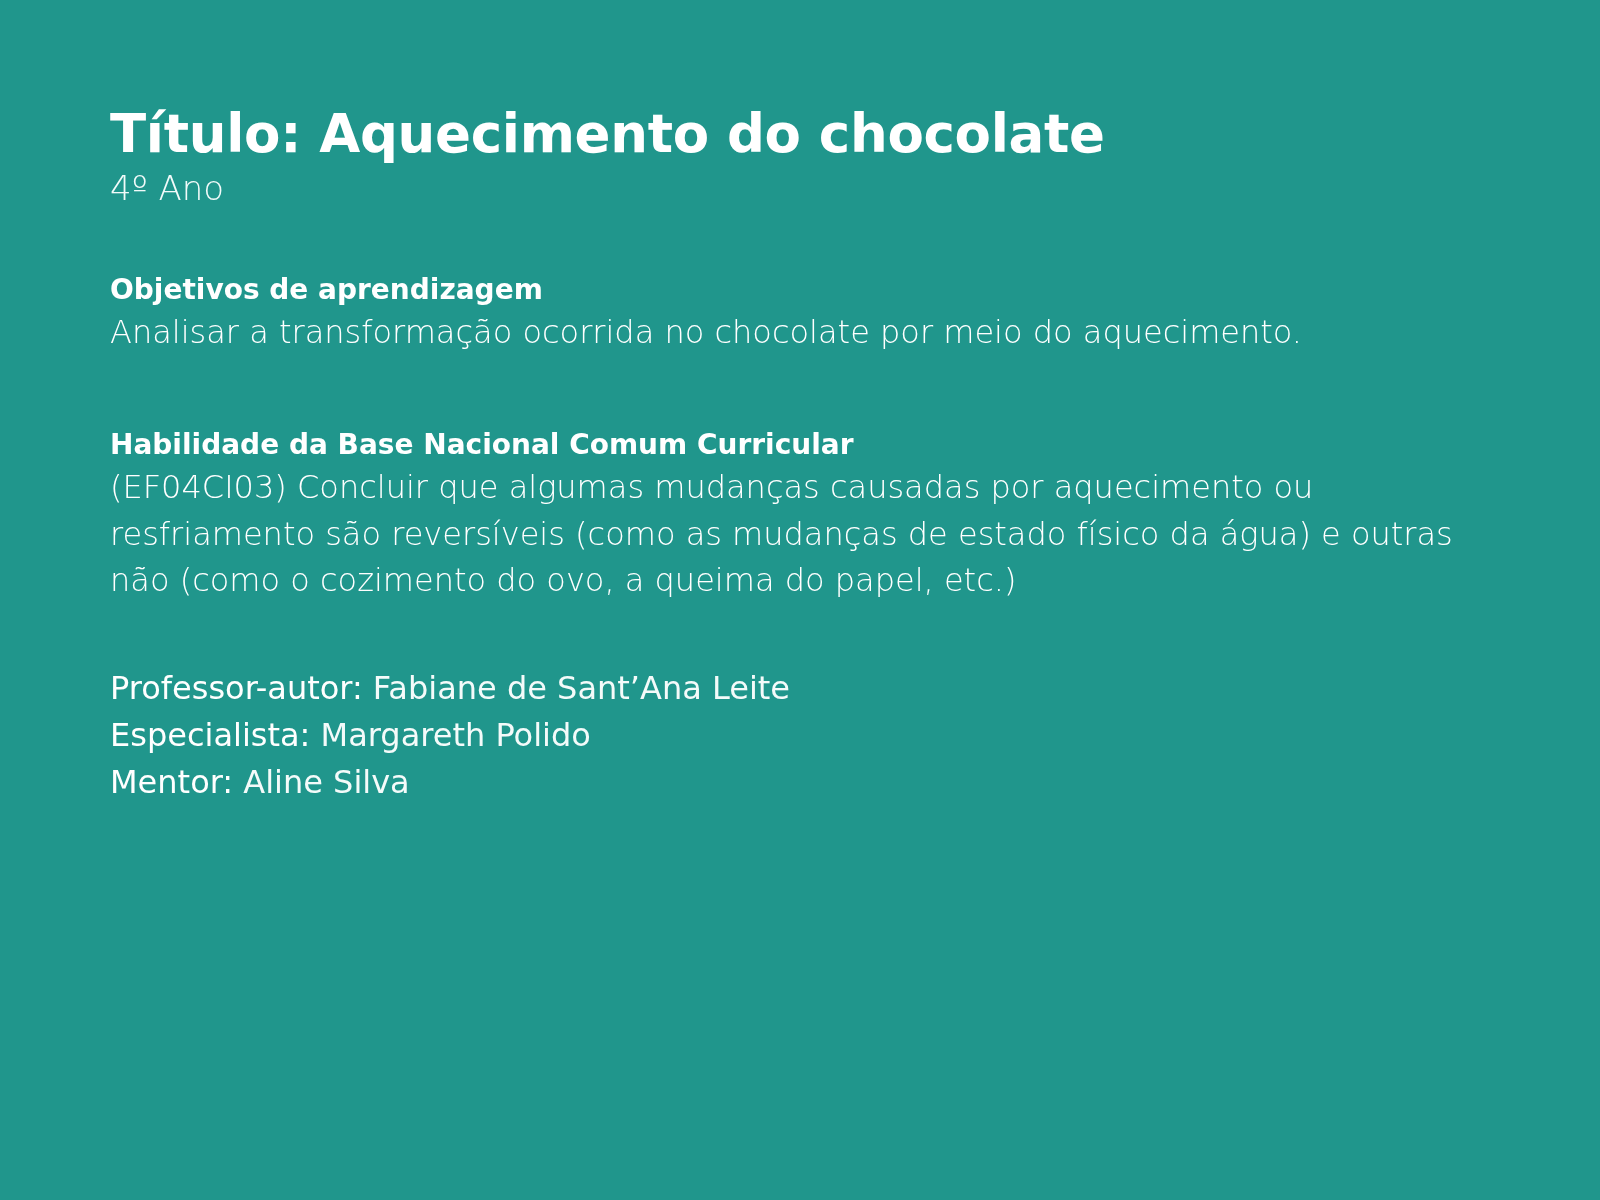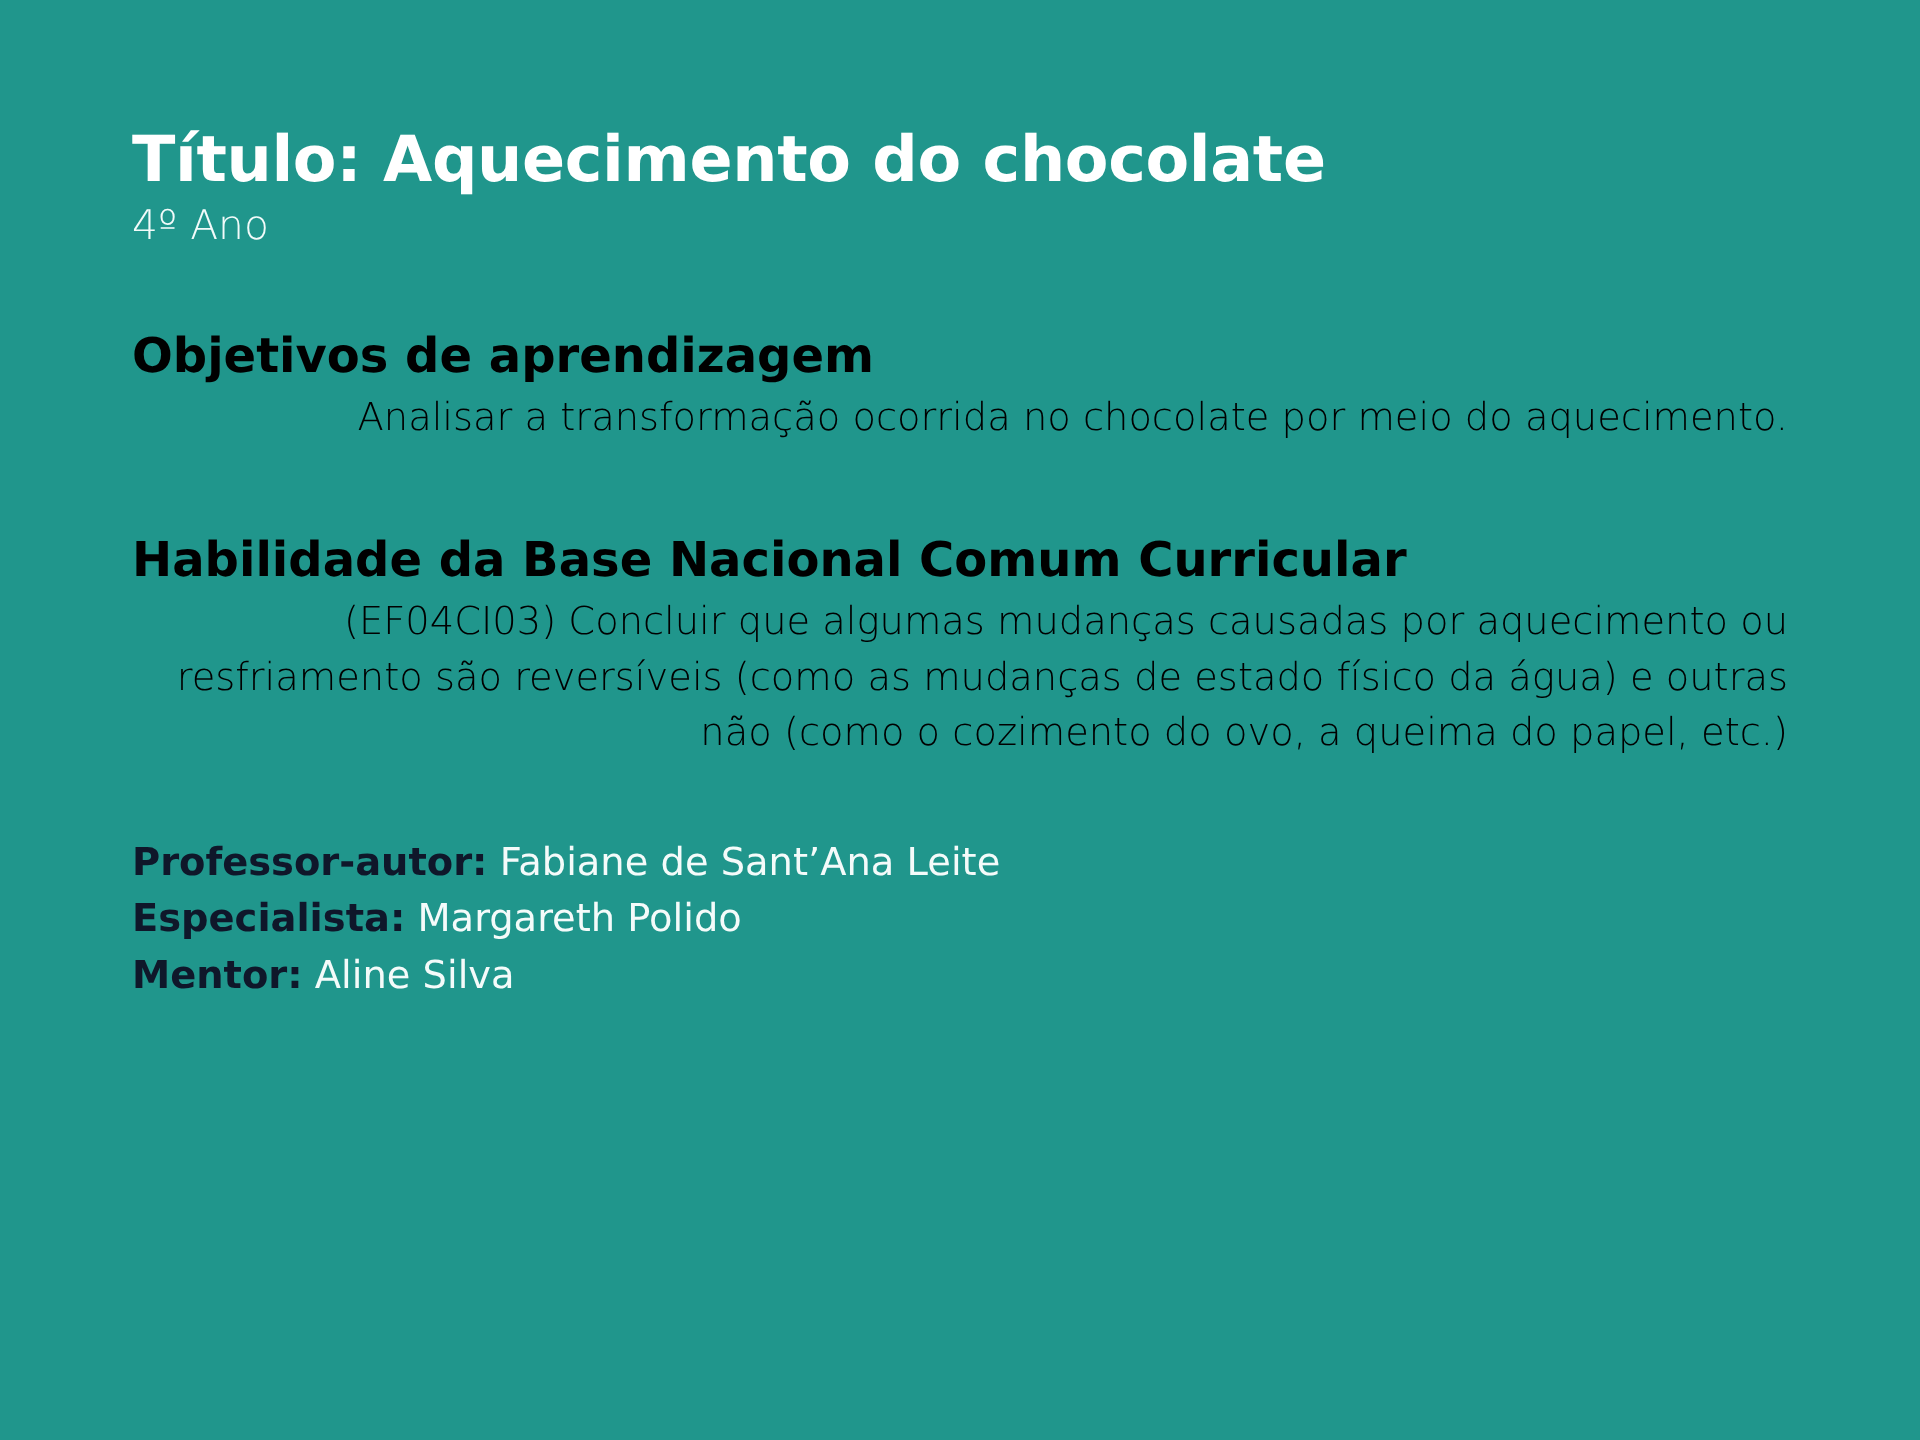"Objetivos de aprendizagem" .block-heading { color: #000000 -> #ffffff; font-size: 40px -> 28px }
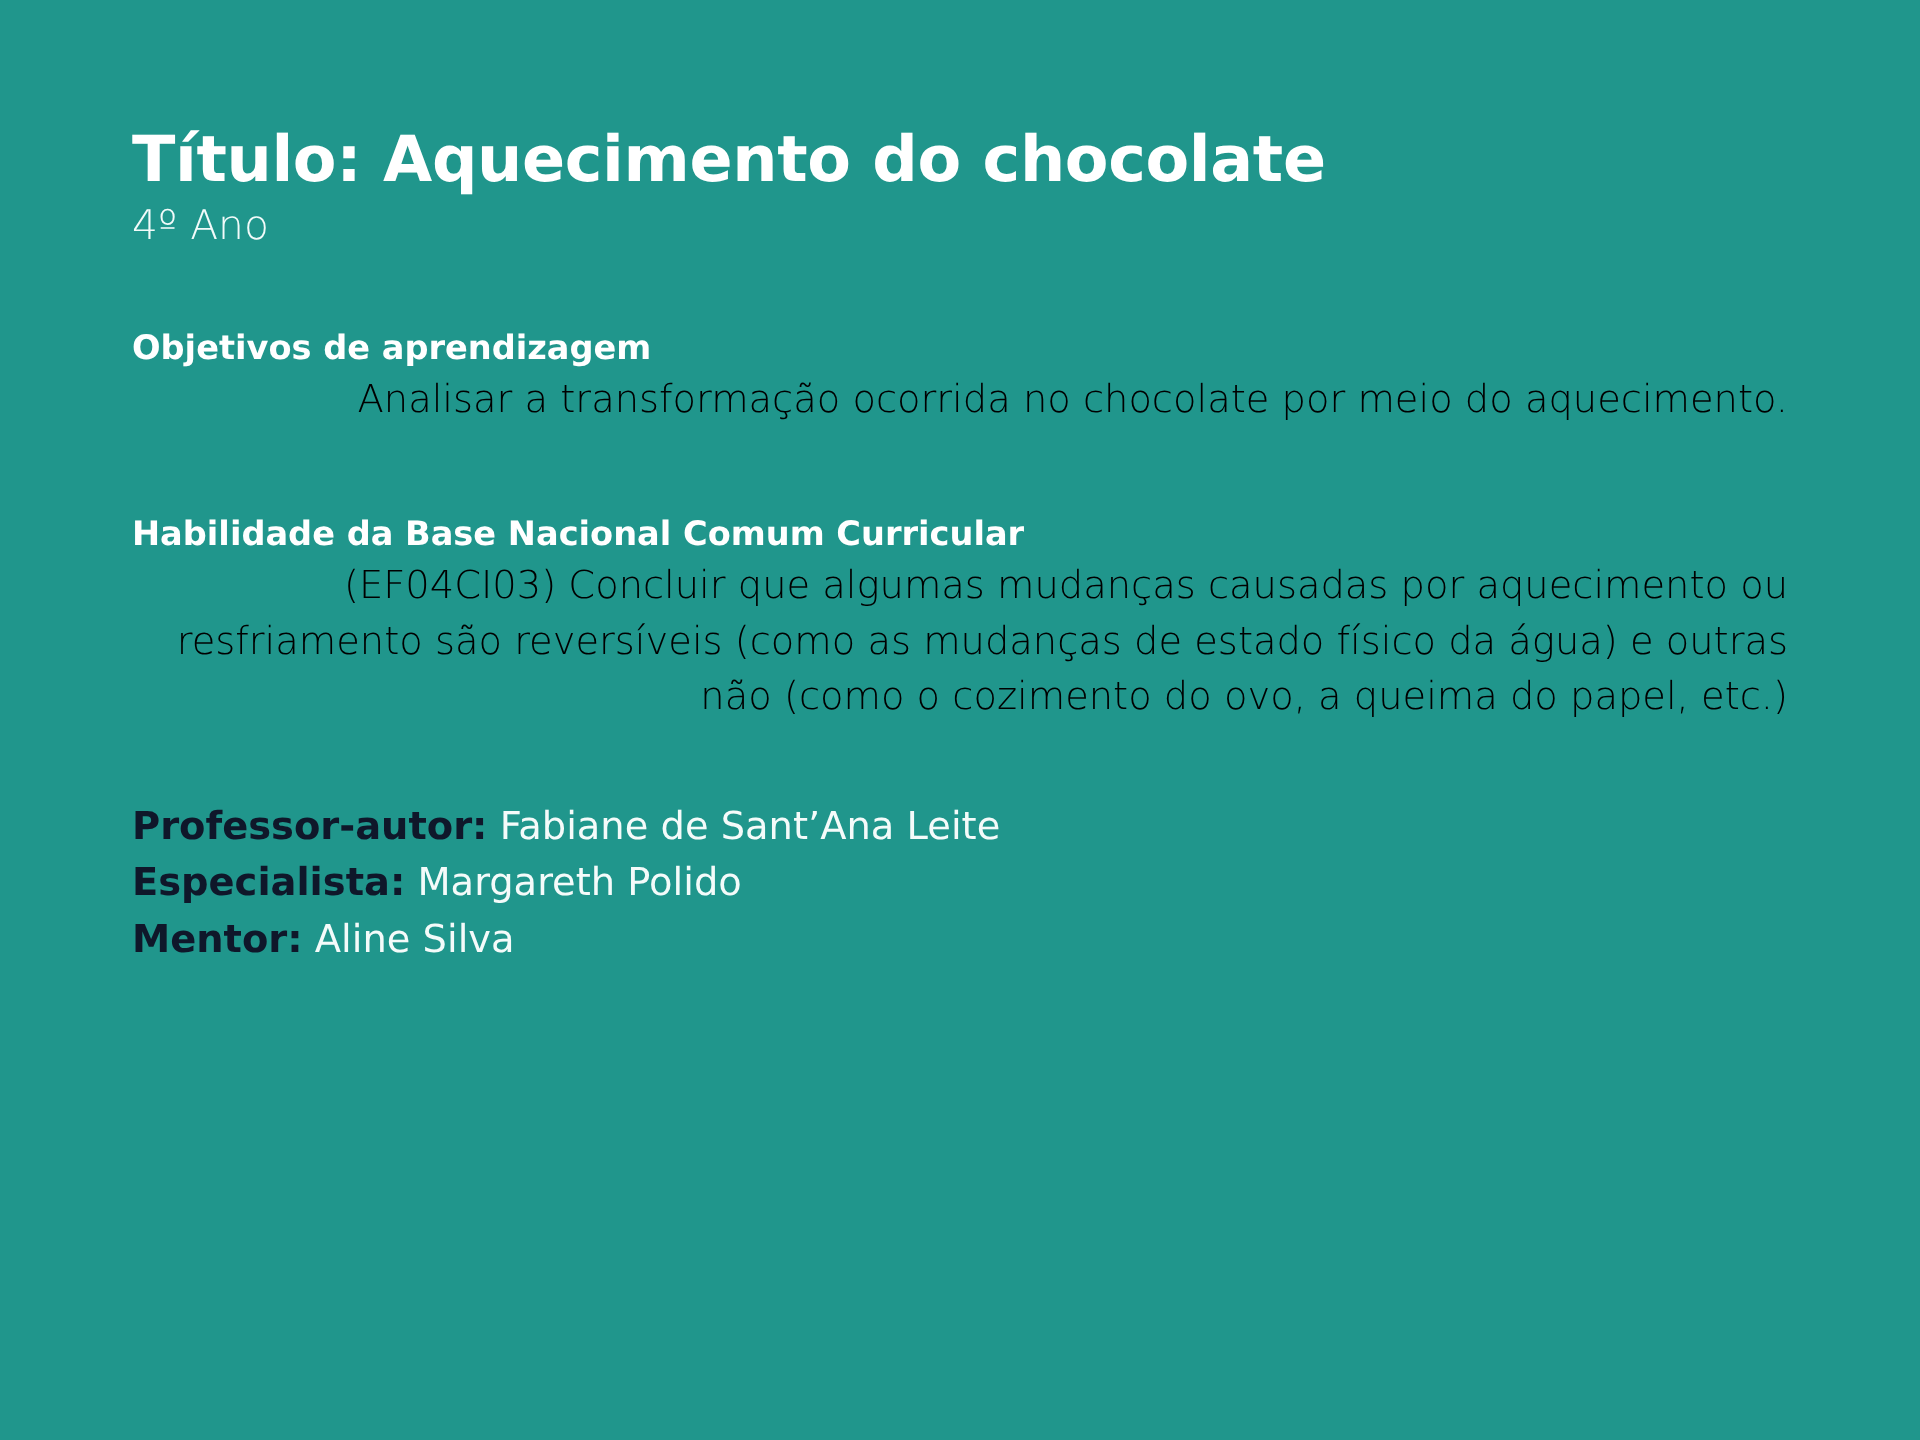"Analisar a transformação ocorrida no" .block-body { color: #000000 -> #ffffff; text-align: right -> none }
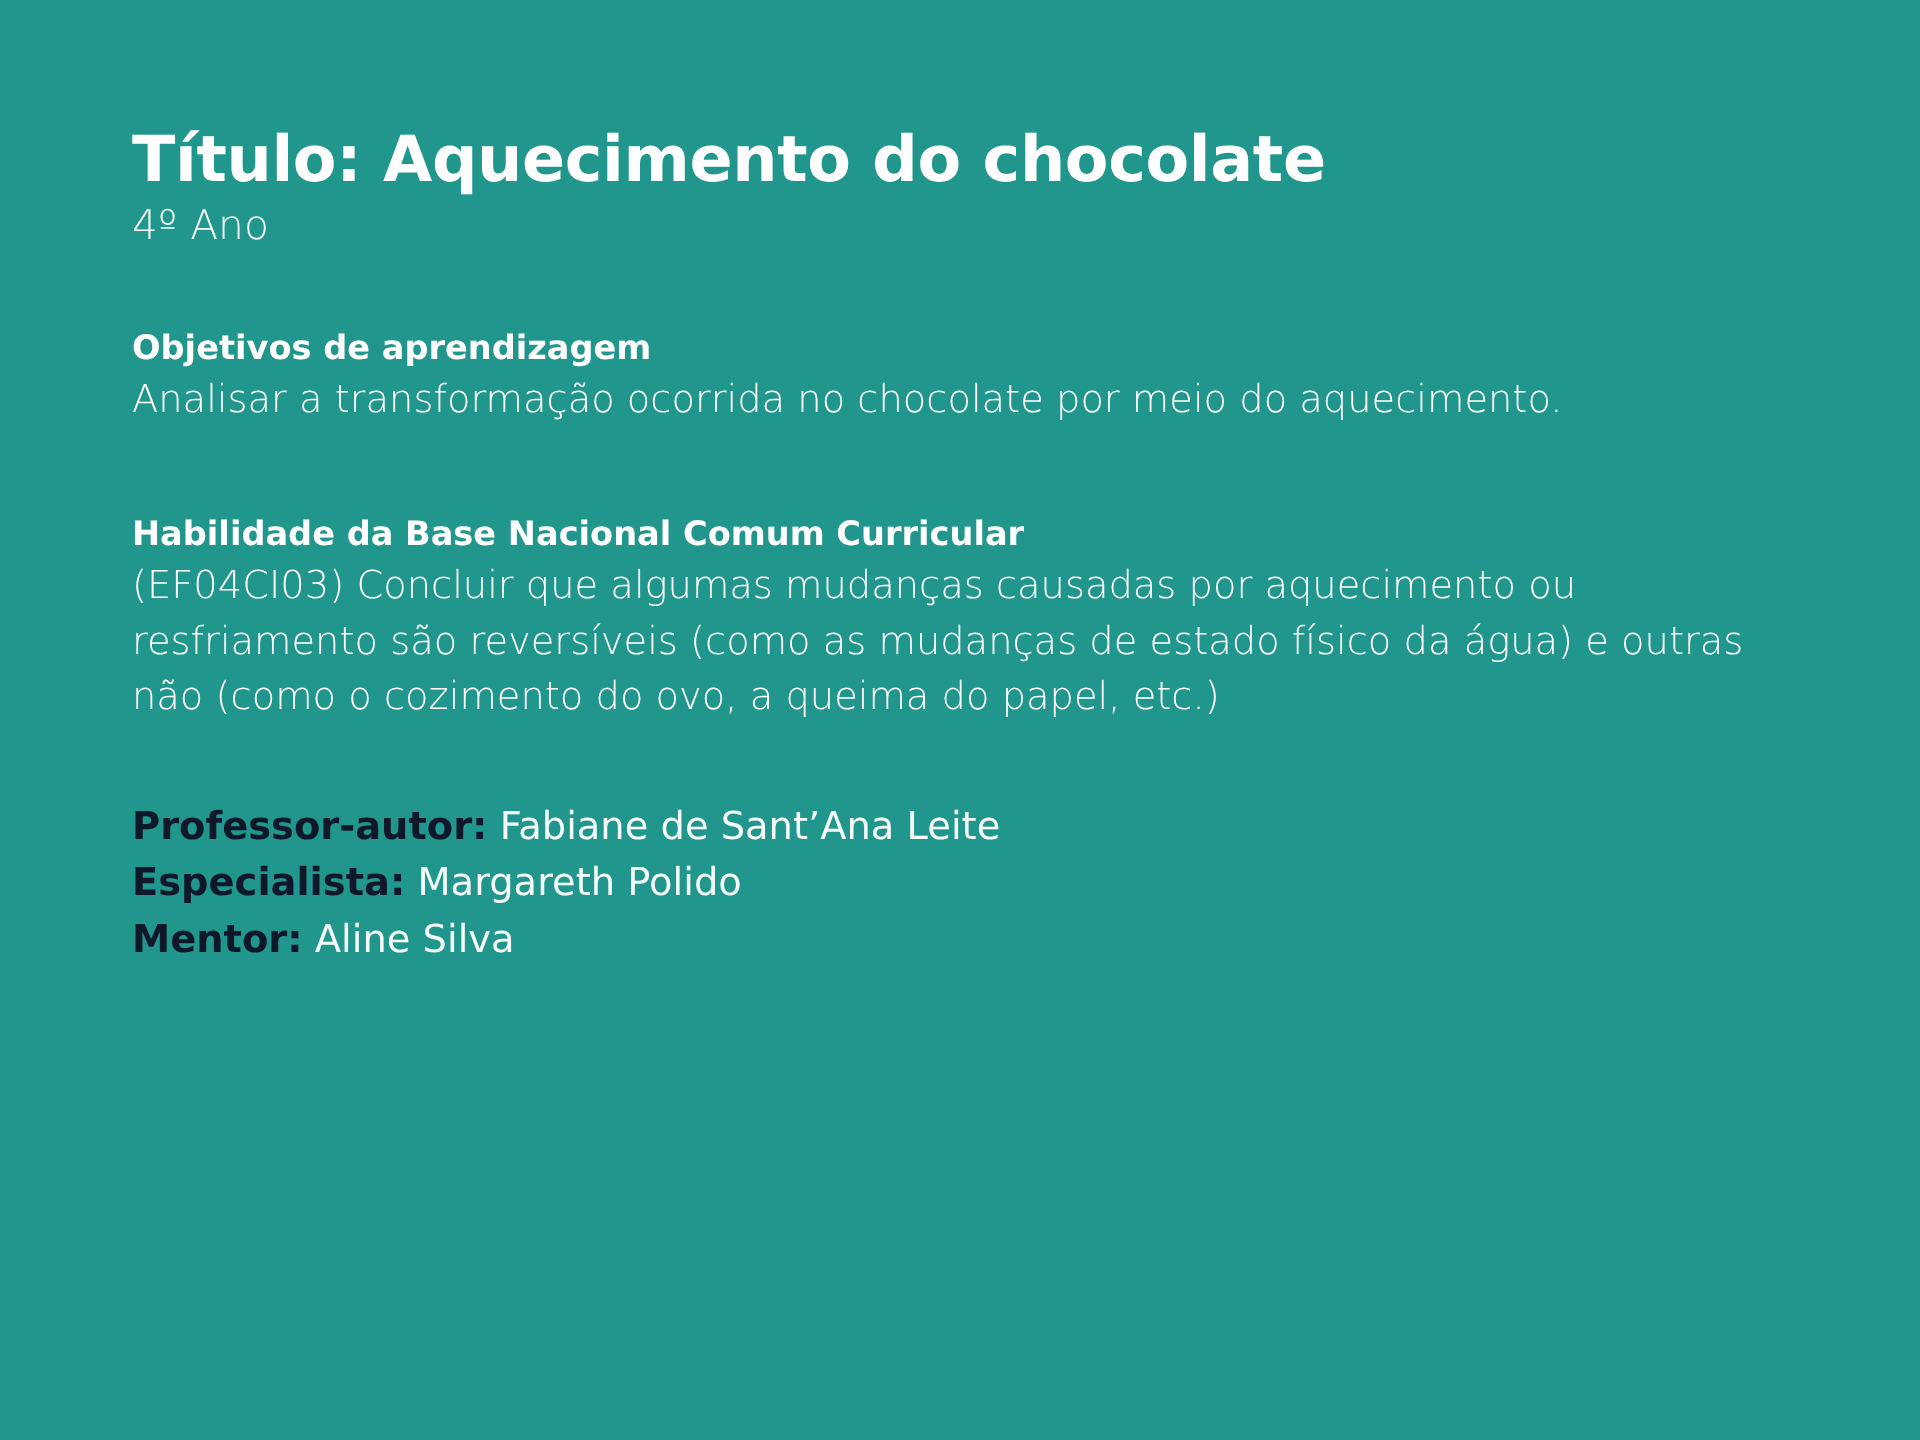"Professor-autor:" .credit-label { color: #0f172a -> #ffffff; font-weight: 700 -> 400 }
